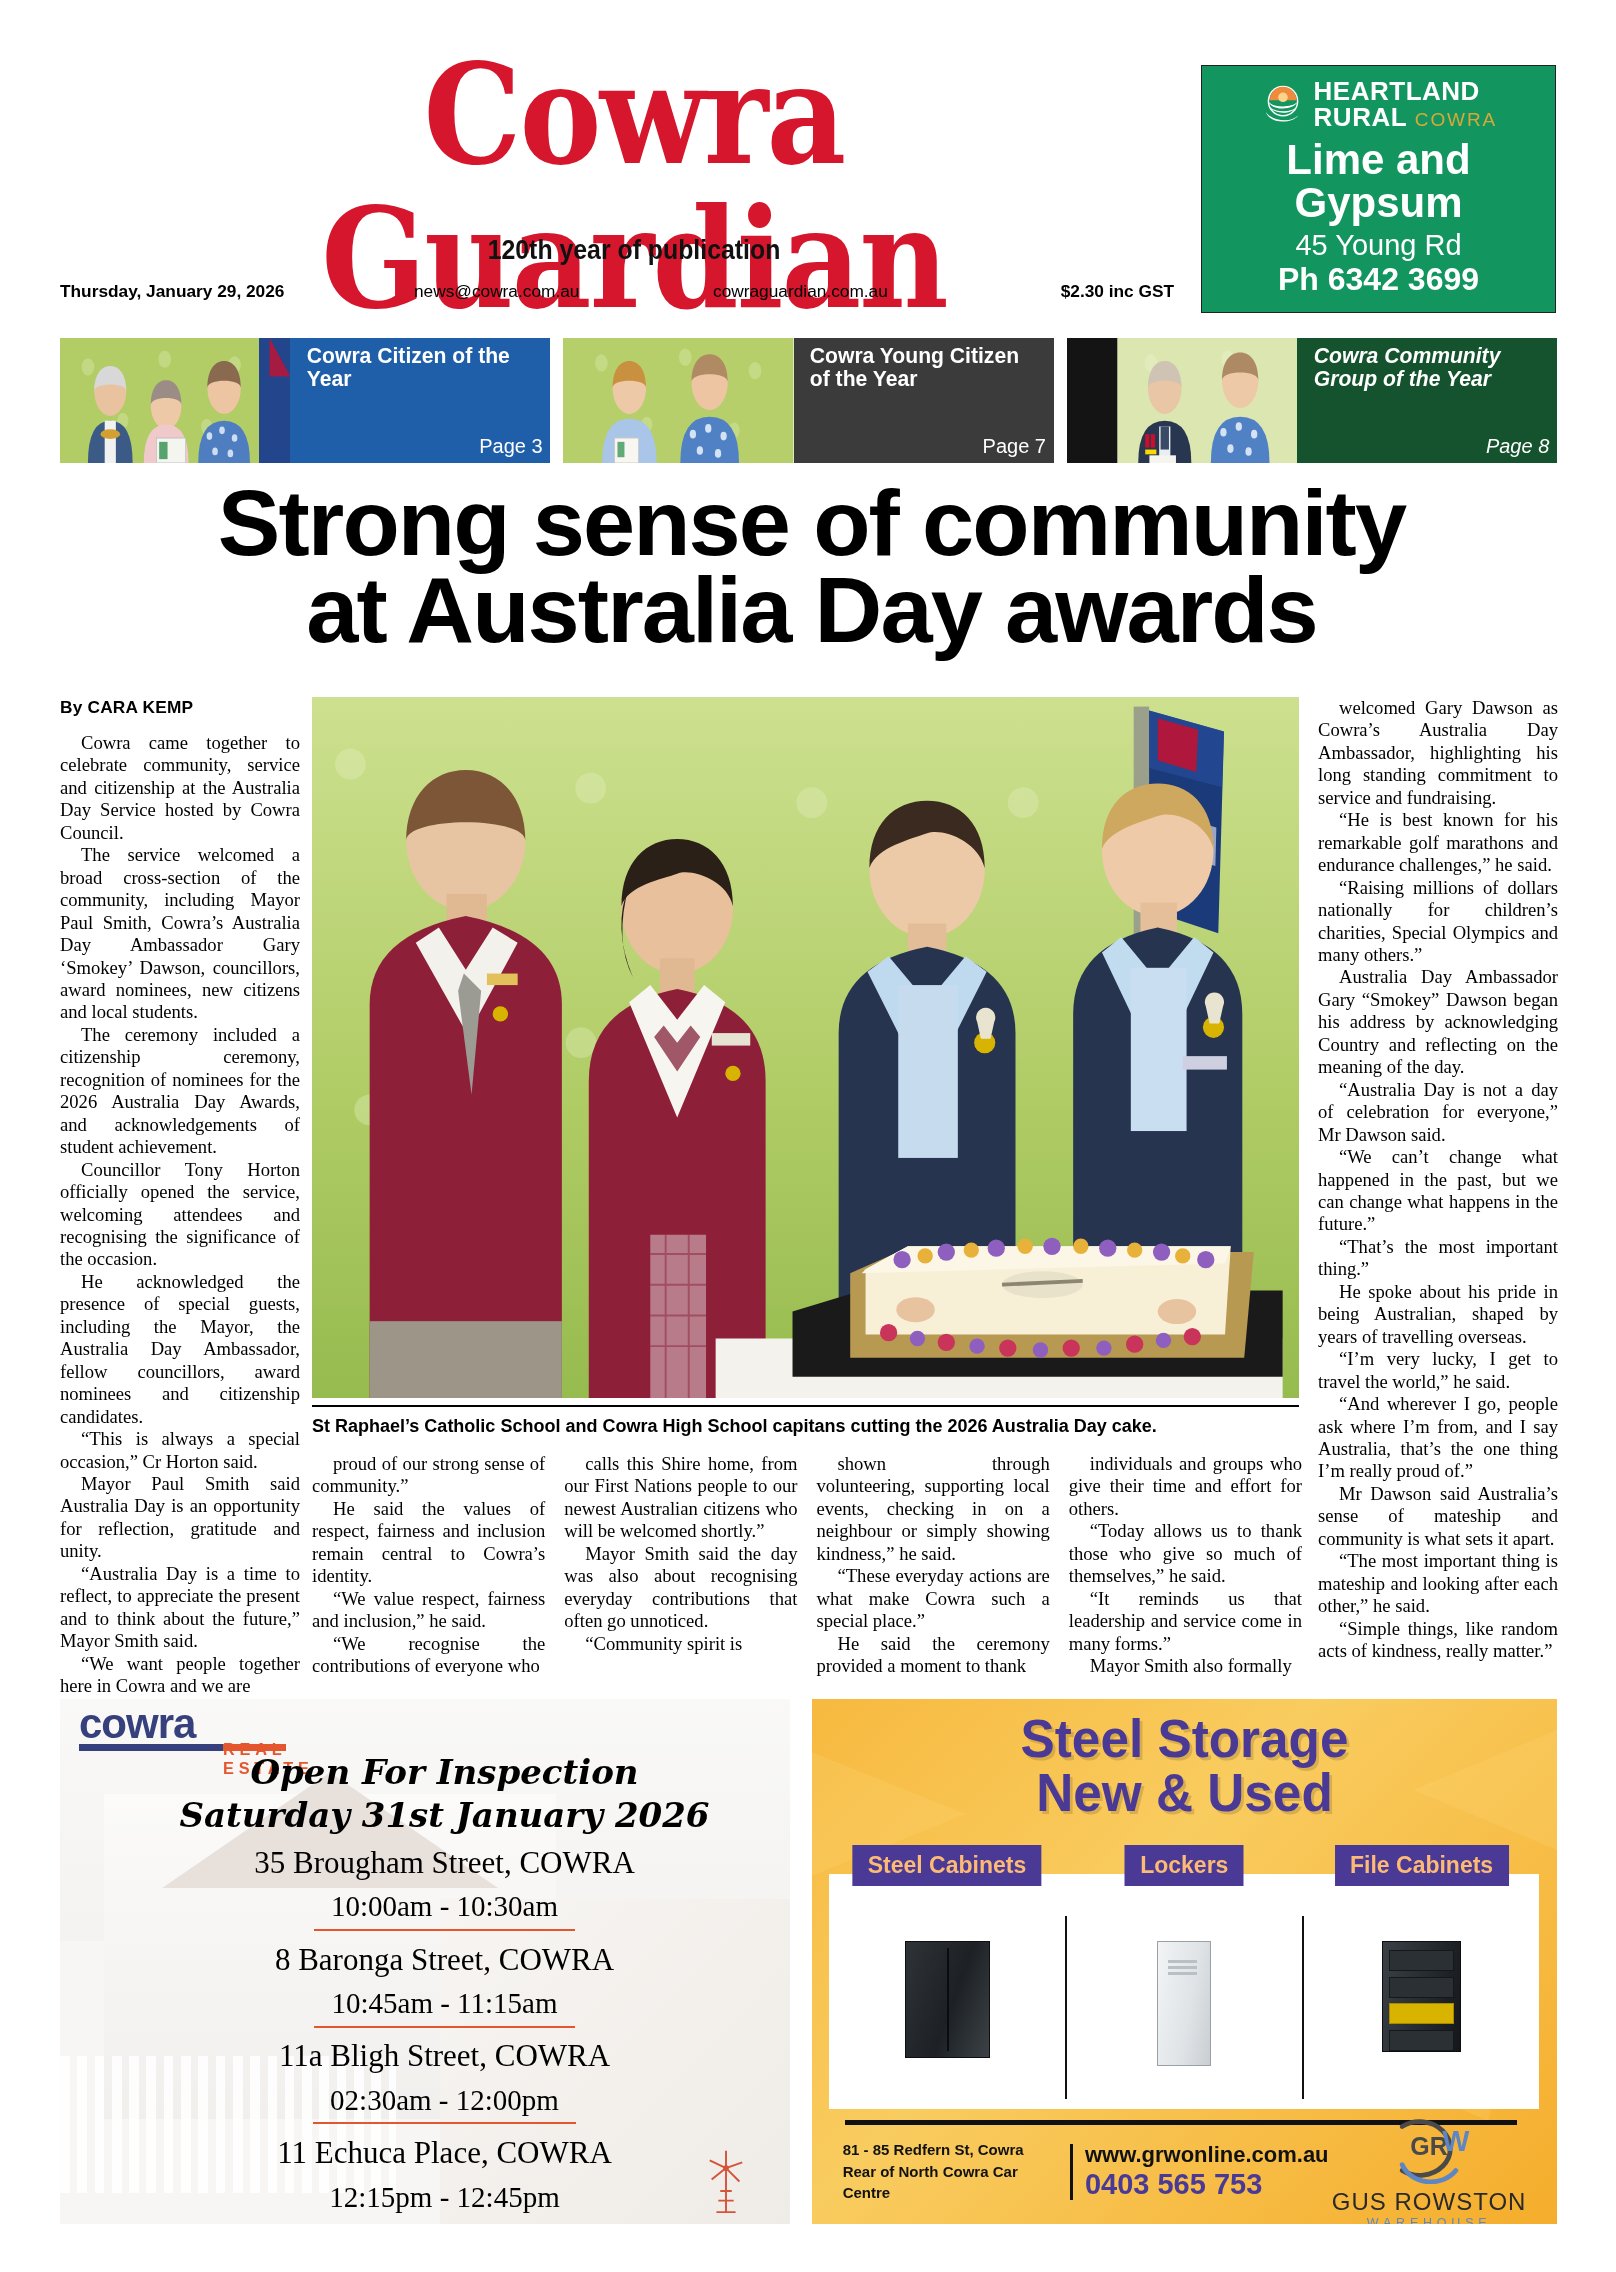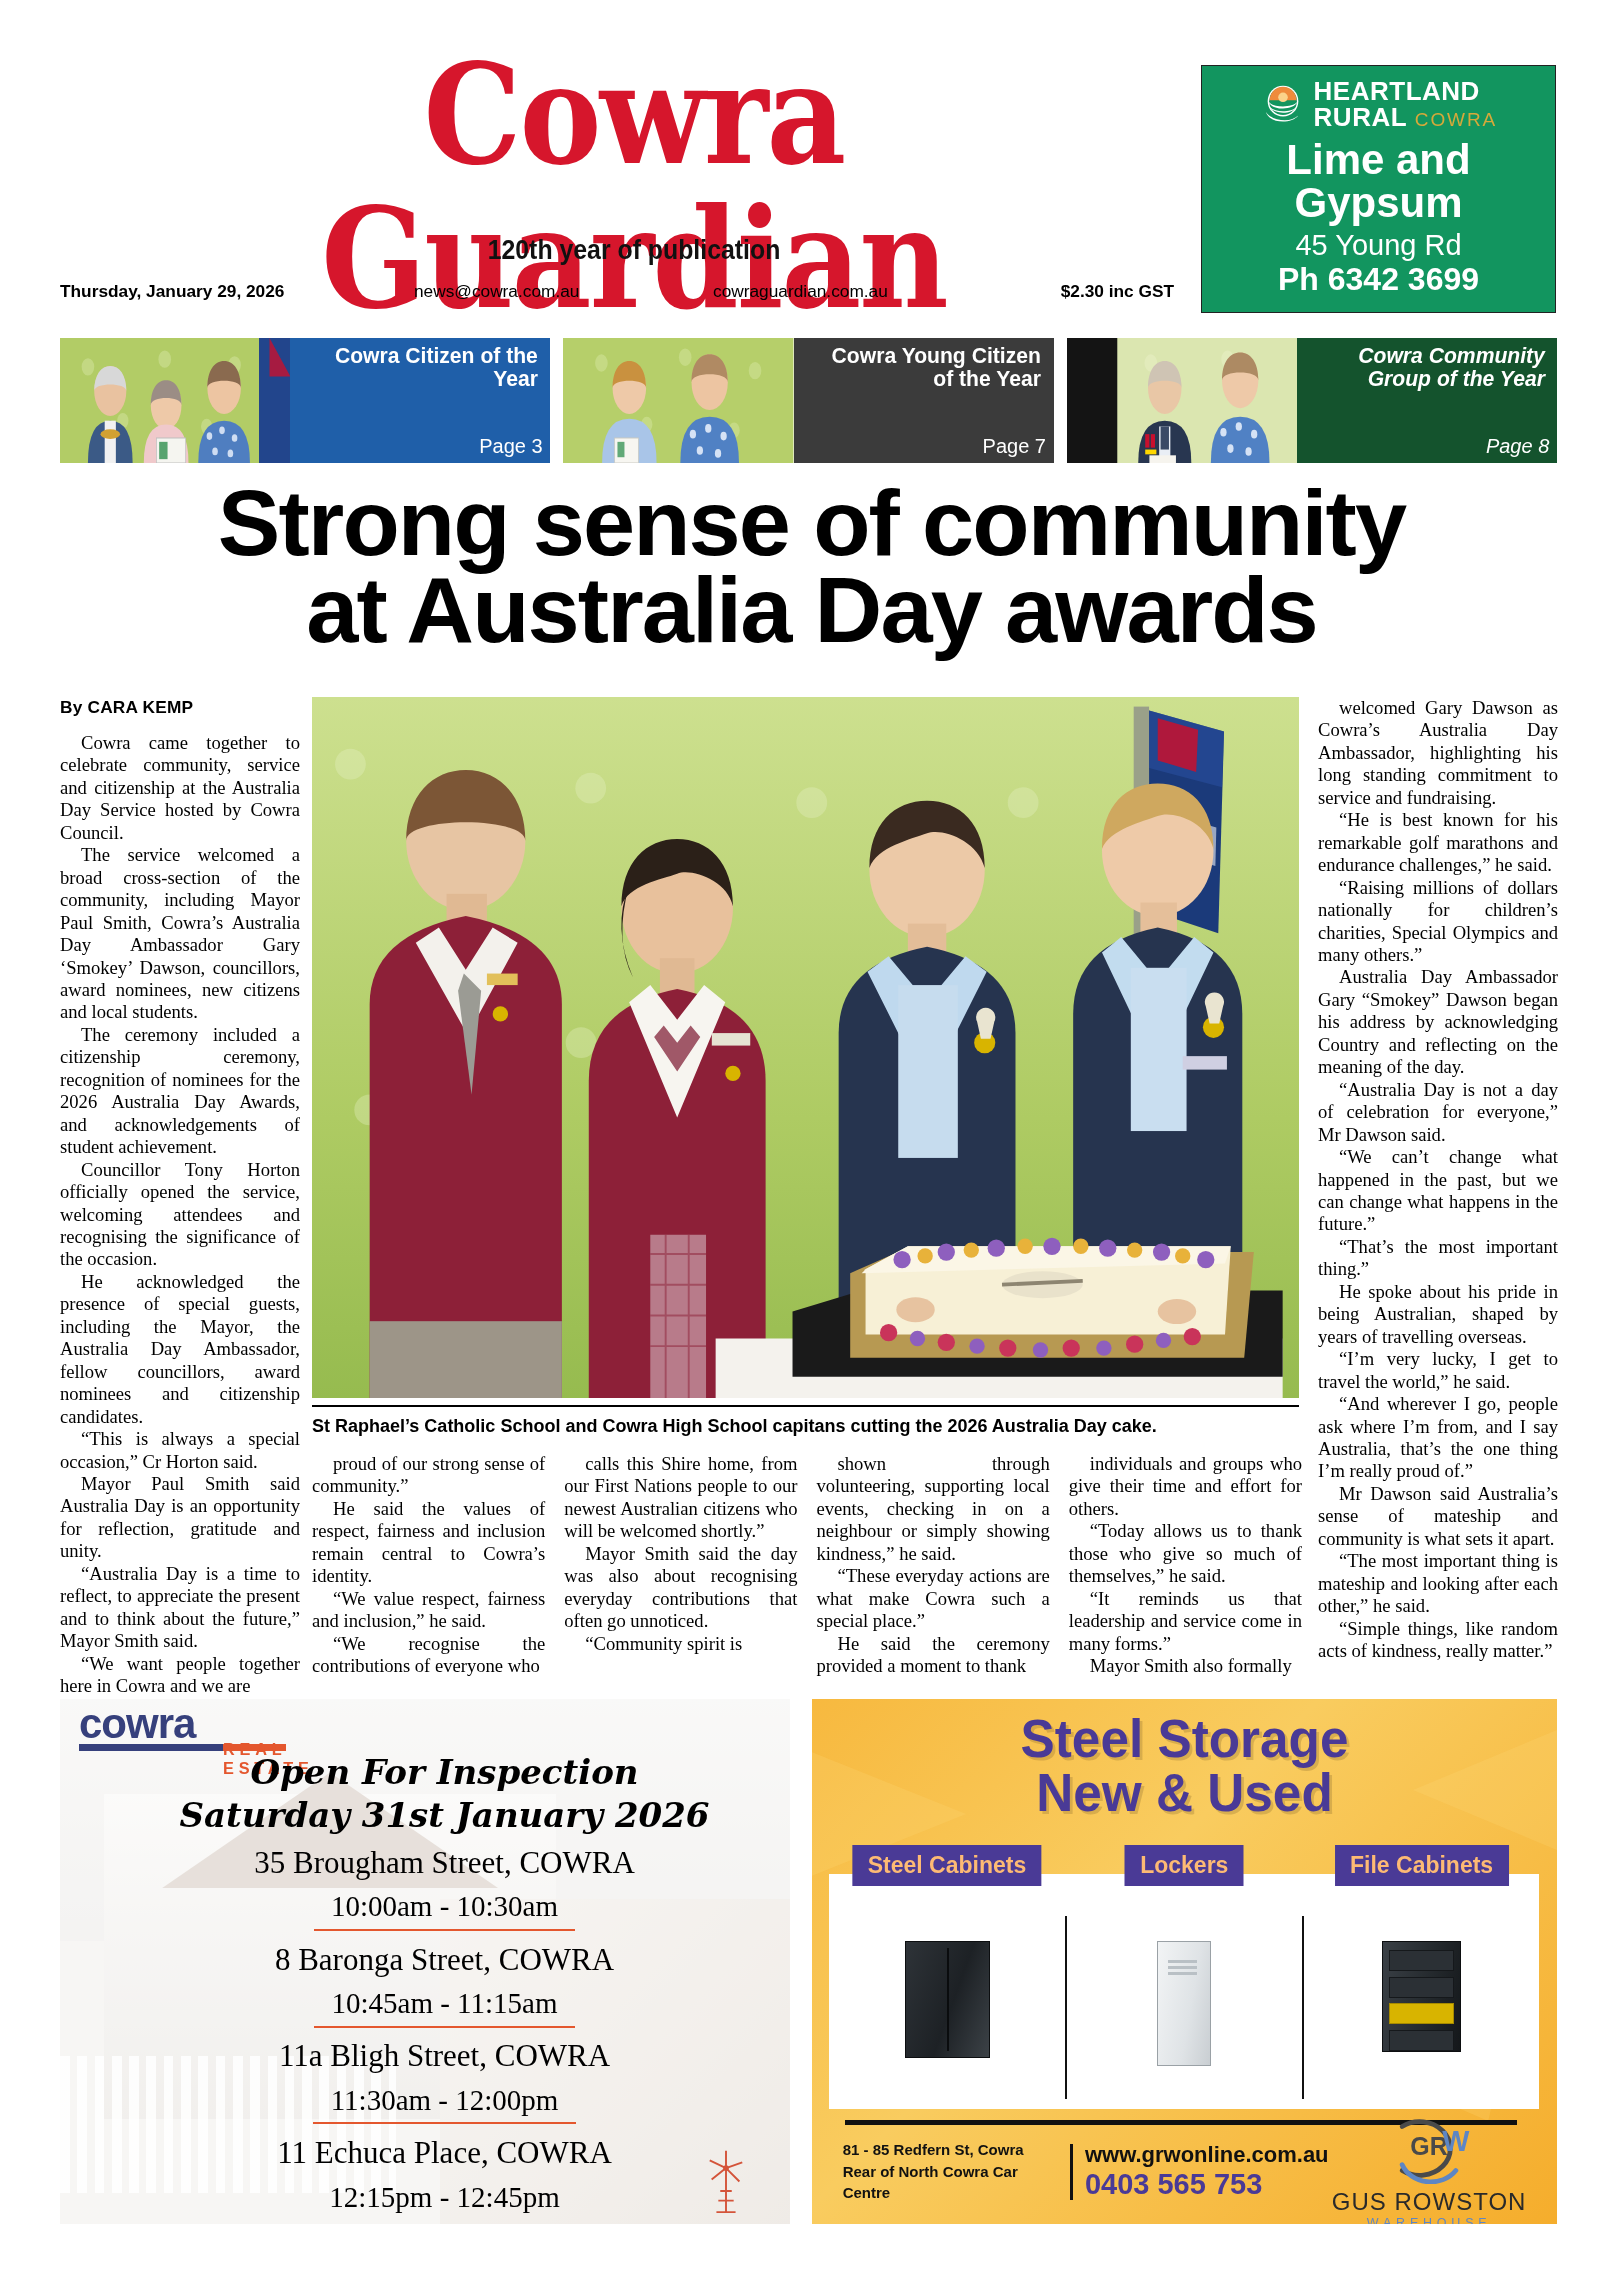"Cowra Citizen of the Year" .teasers { text-align: right -> none }
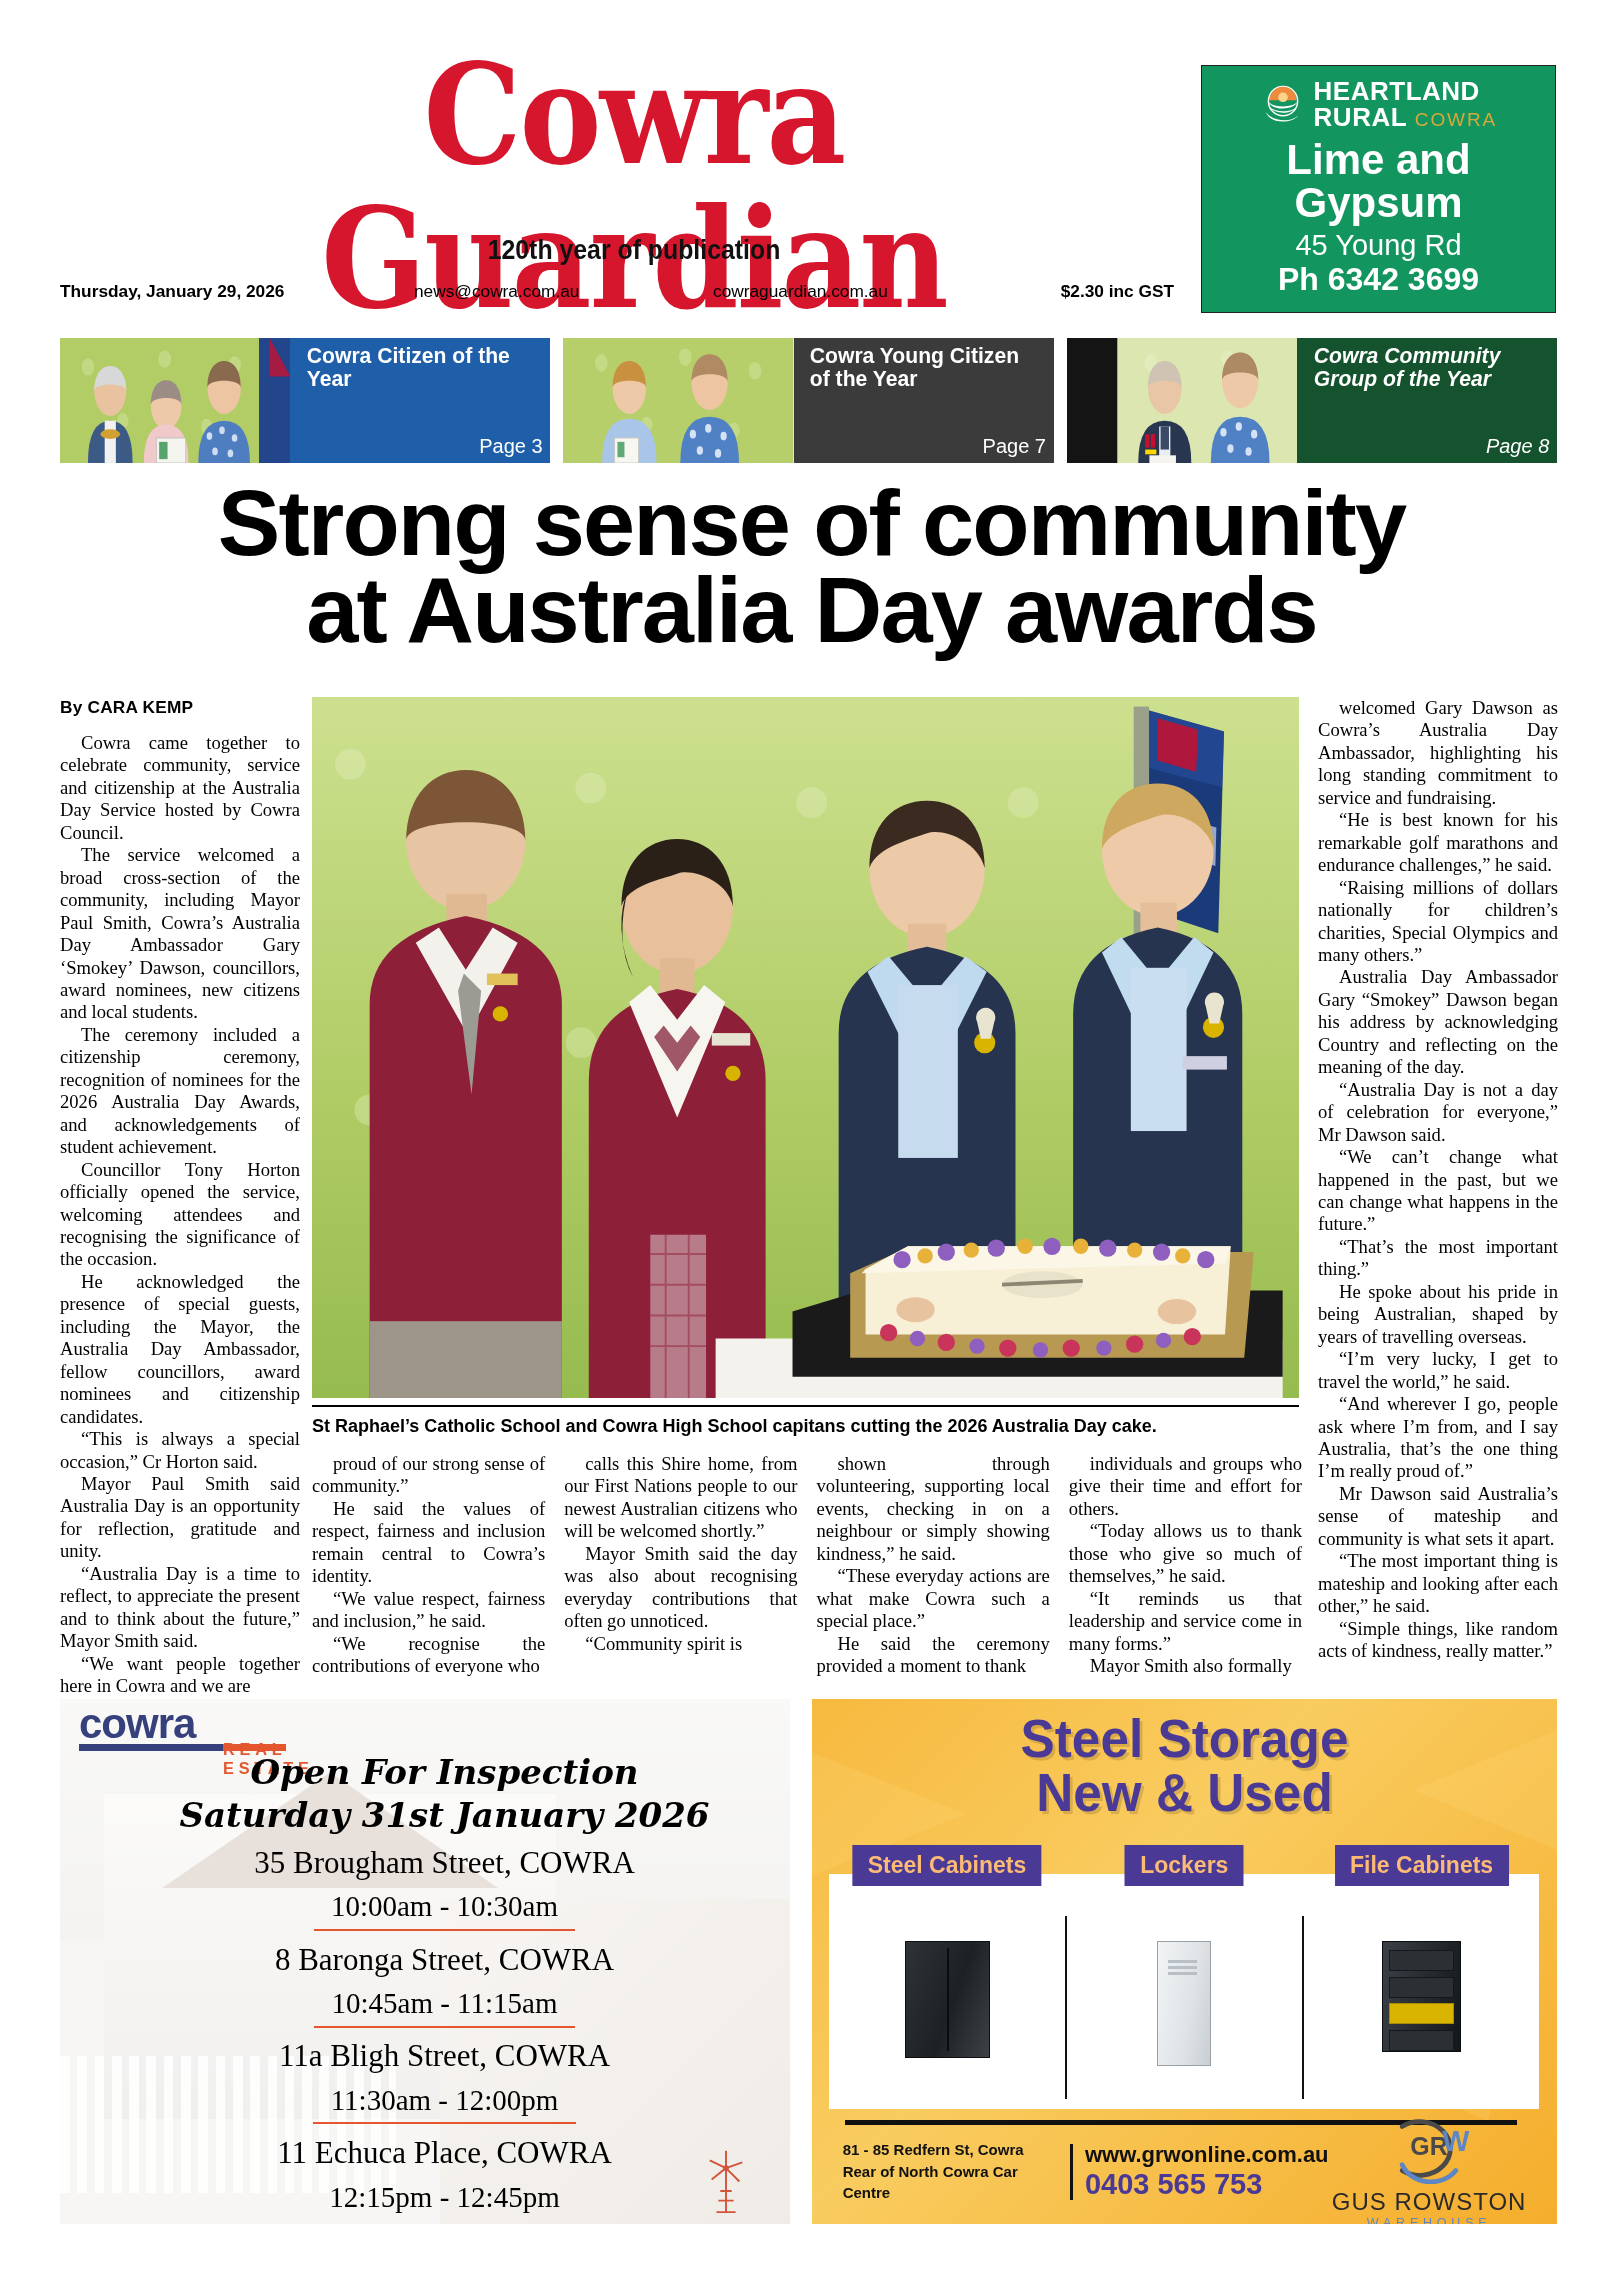"11:30am - 12:00pm" div.re-time { text: 11:30am -> 02:30am }
